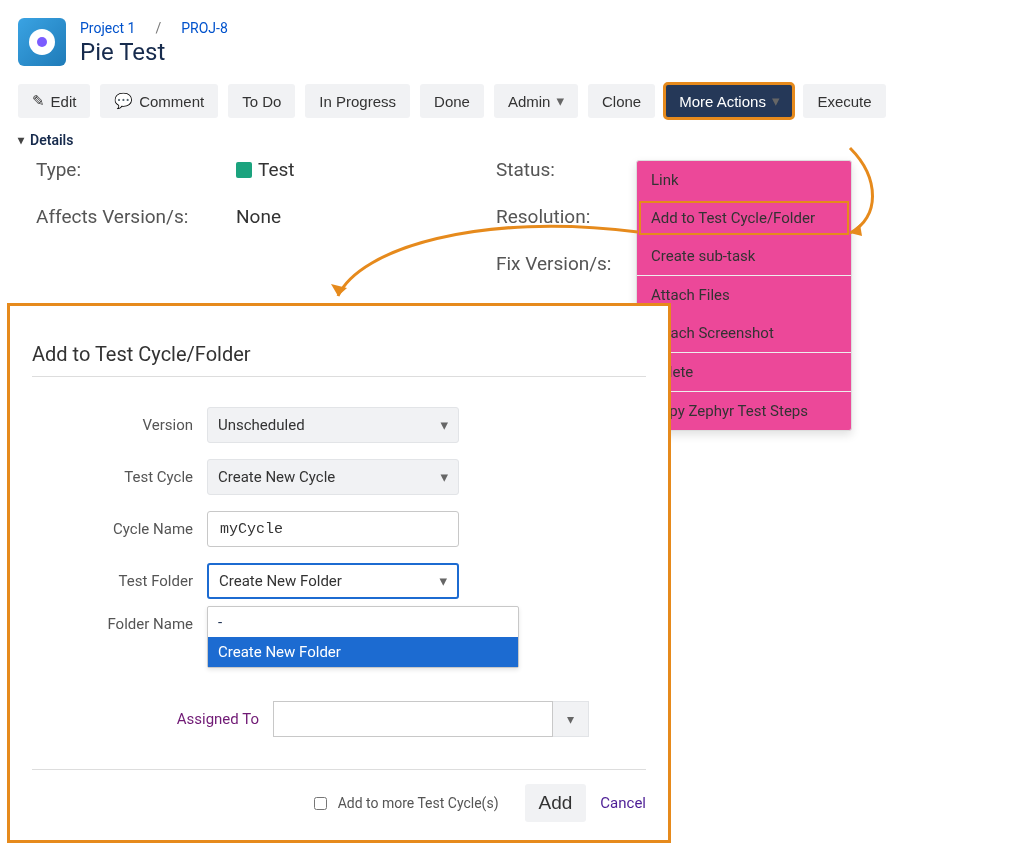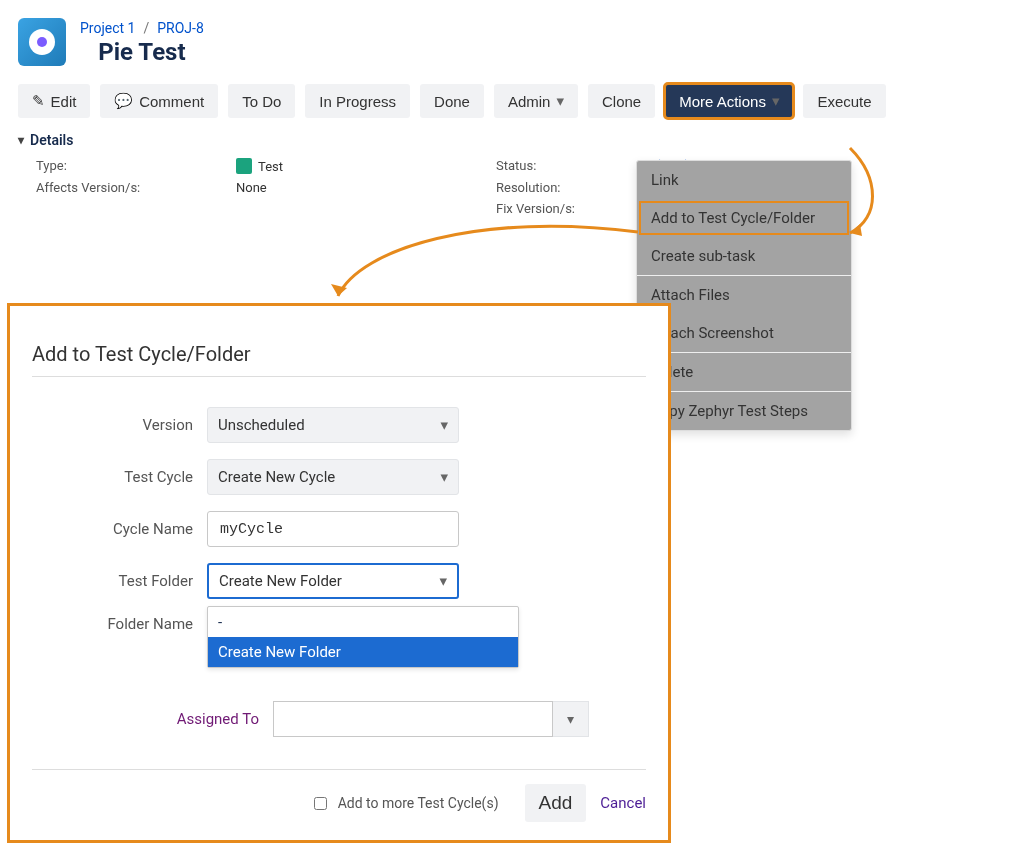"Project 1" .breadcrumb { gap: 8px -> 20px }
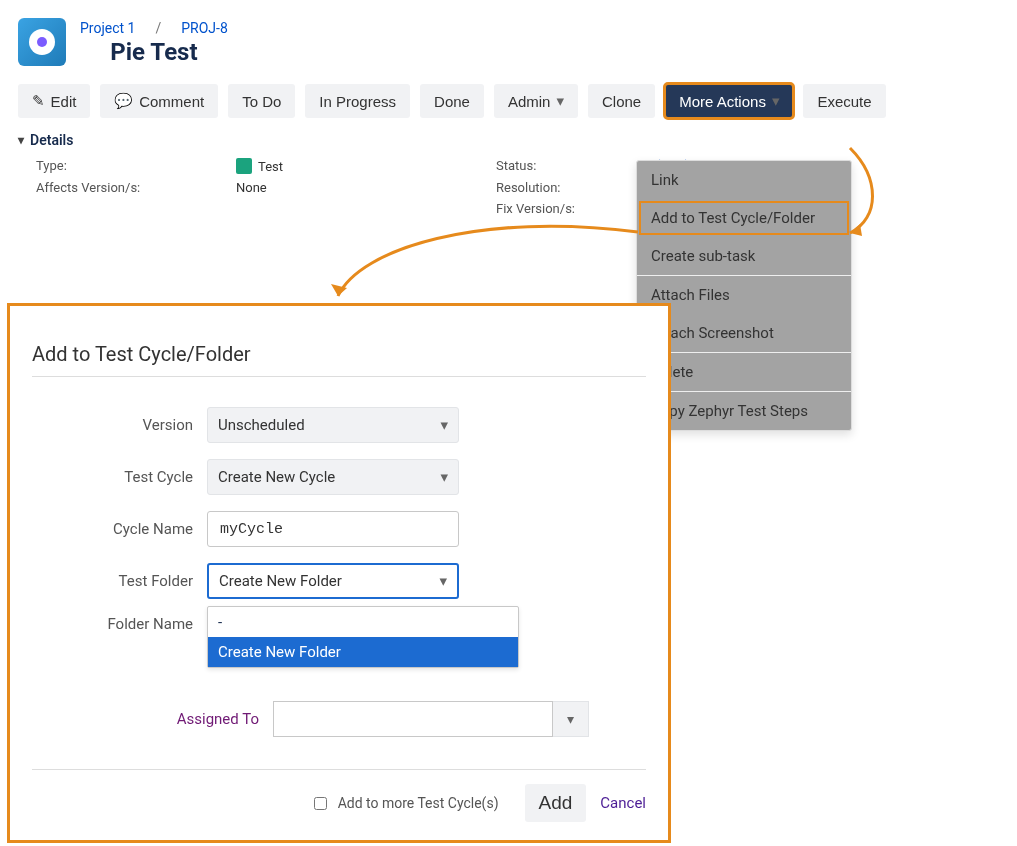"Pie Test" .page-title { font-weight: 700 -> 400; text-align: center -> none }
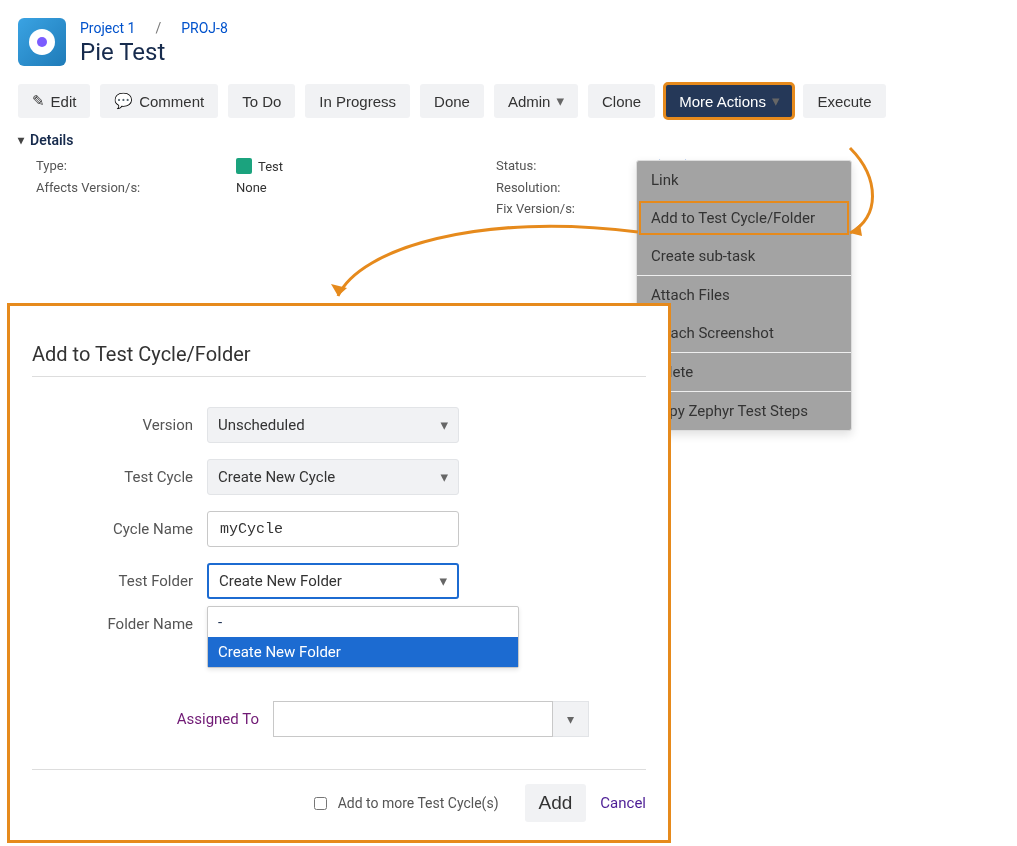"Type:" .details-grid { font-size: 13px -> 19px; row-gap: 6px -> 24px }
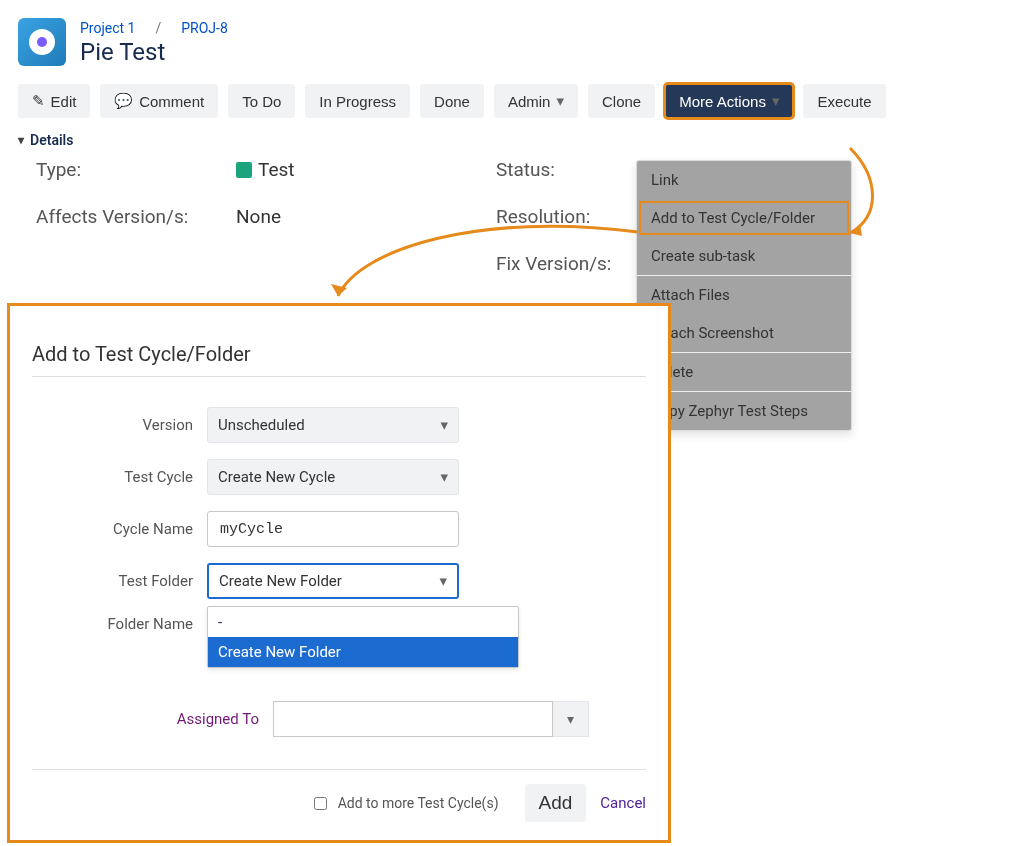"Link" .menu { background: #a3a3a3 -> #ec4899 }
